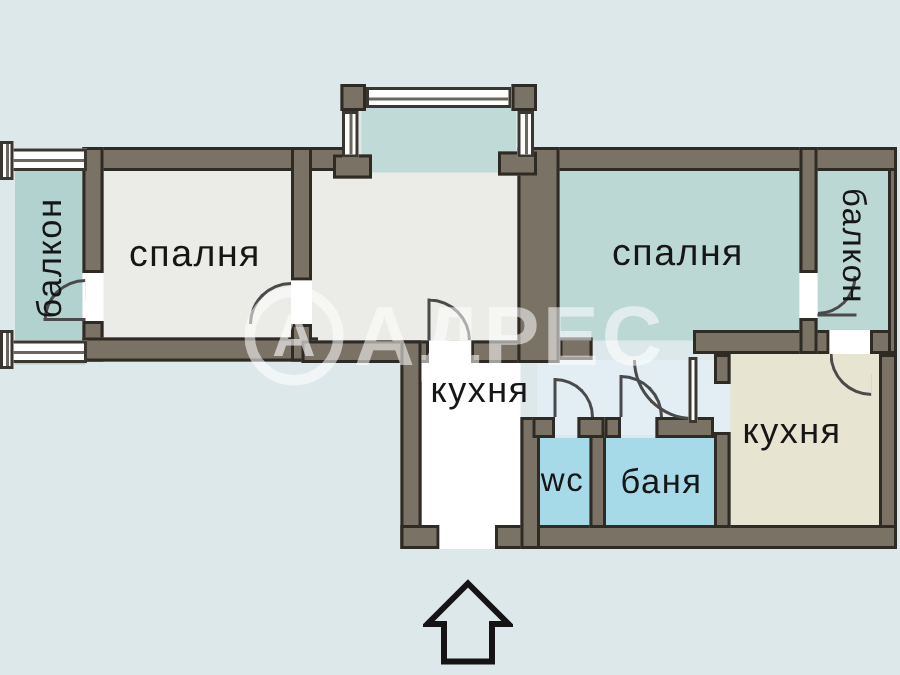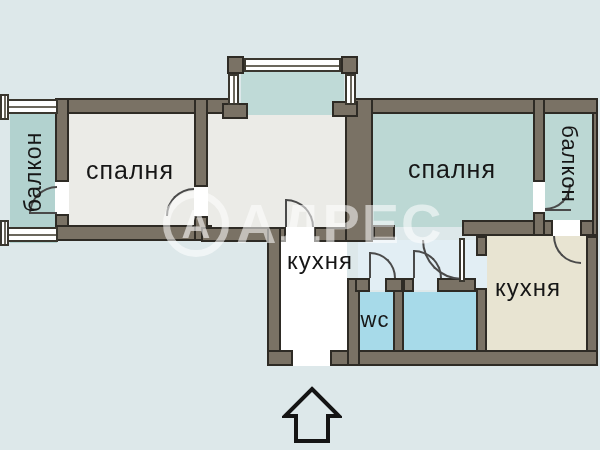"баня" div.room-label { html: none -> <div>баня</div> }
